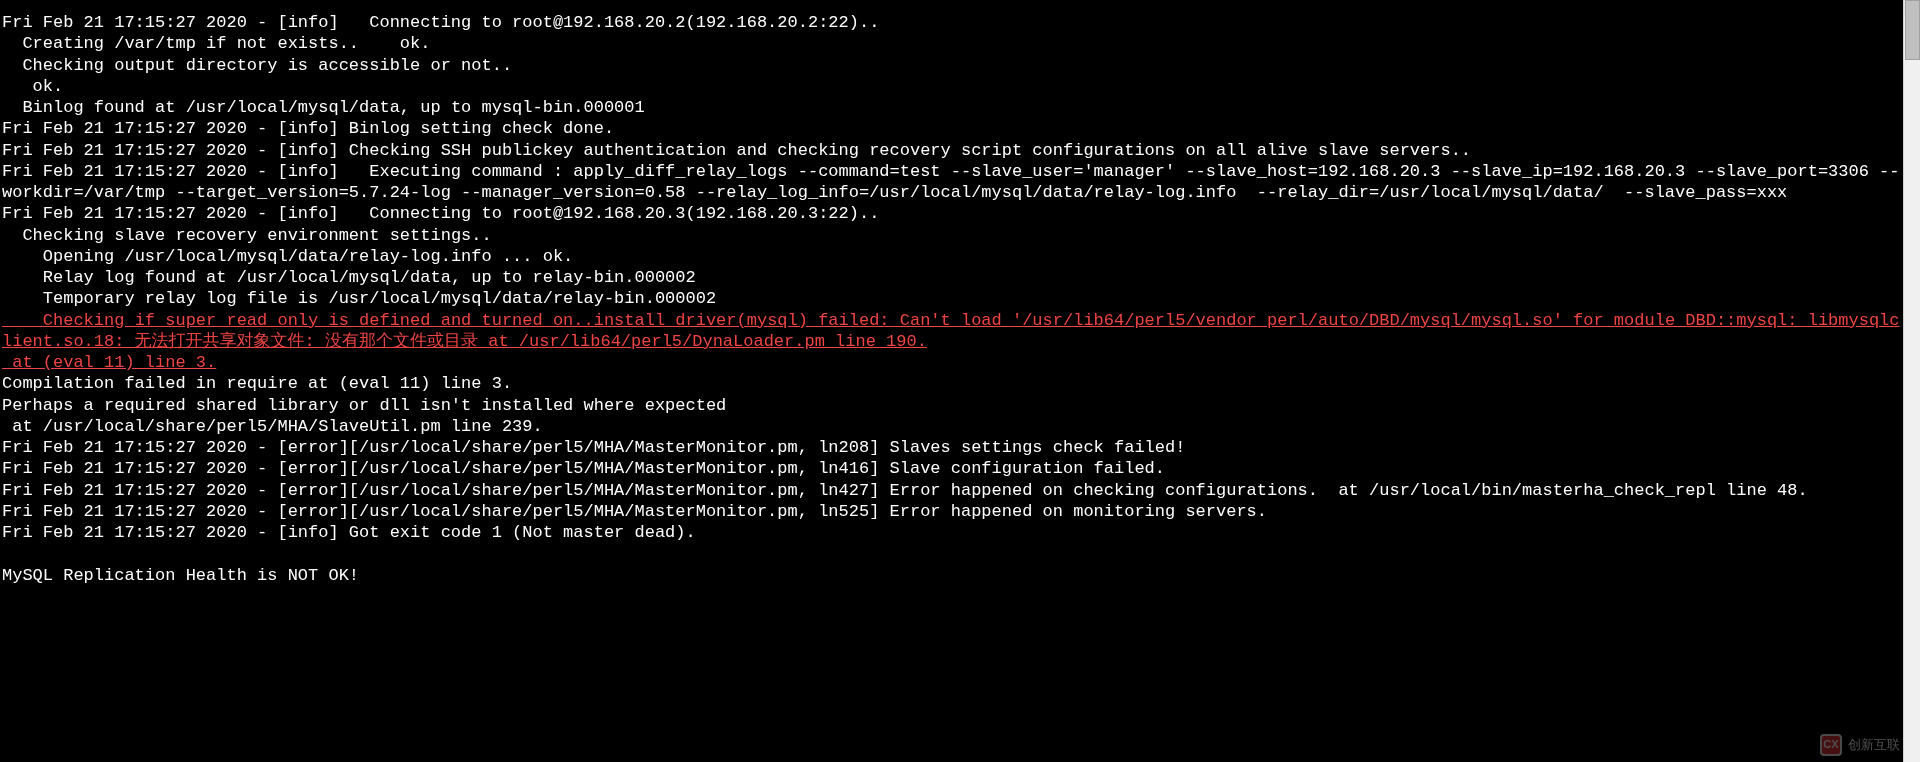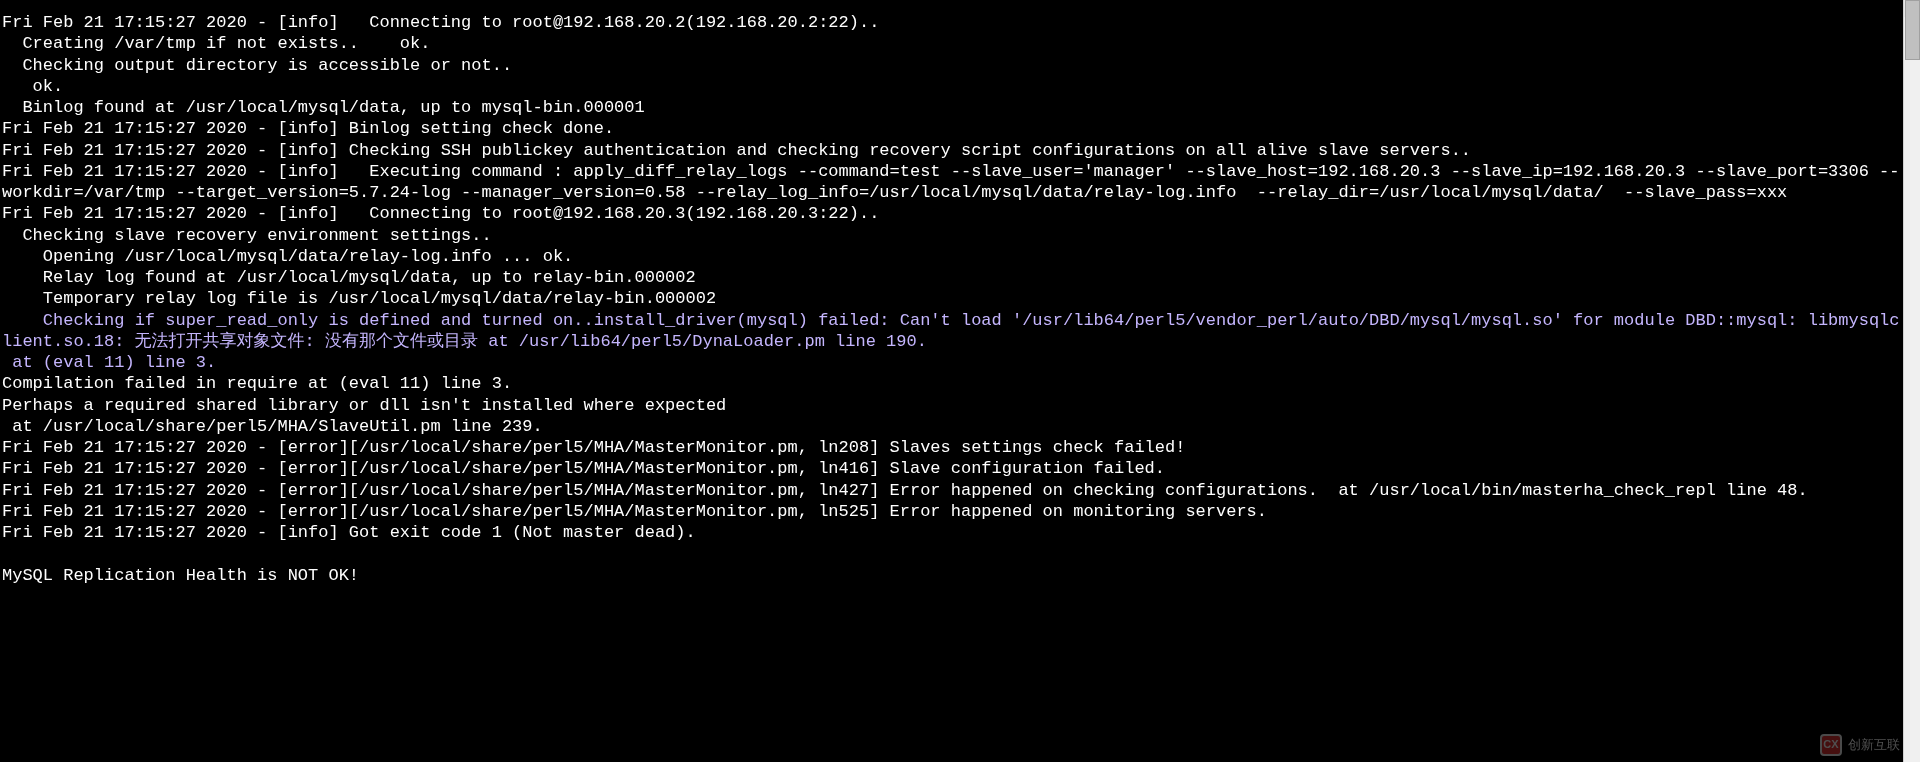"Checking if super_read_only is defined" .highlight { color: #c4b5fd -> #ef4444; text-decoration: none -> underline }
